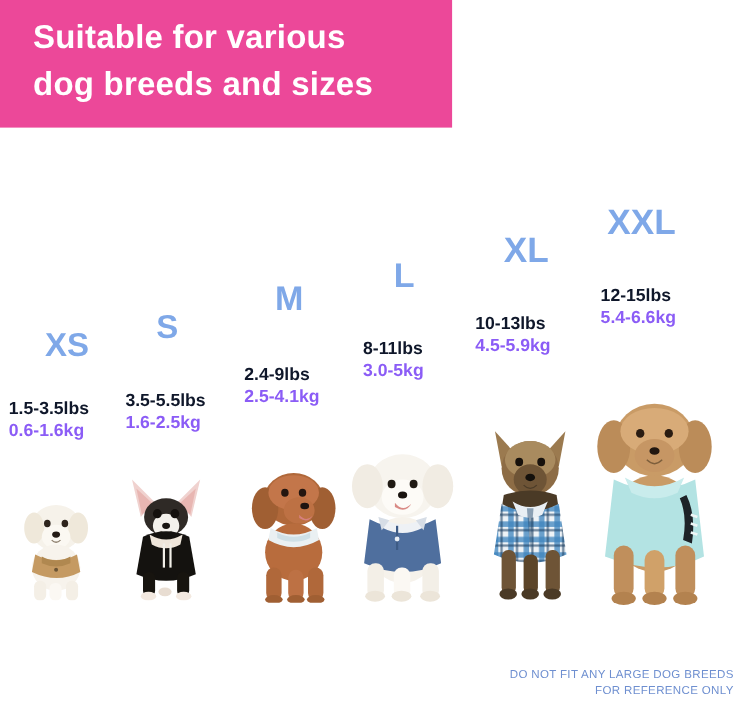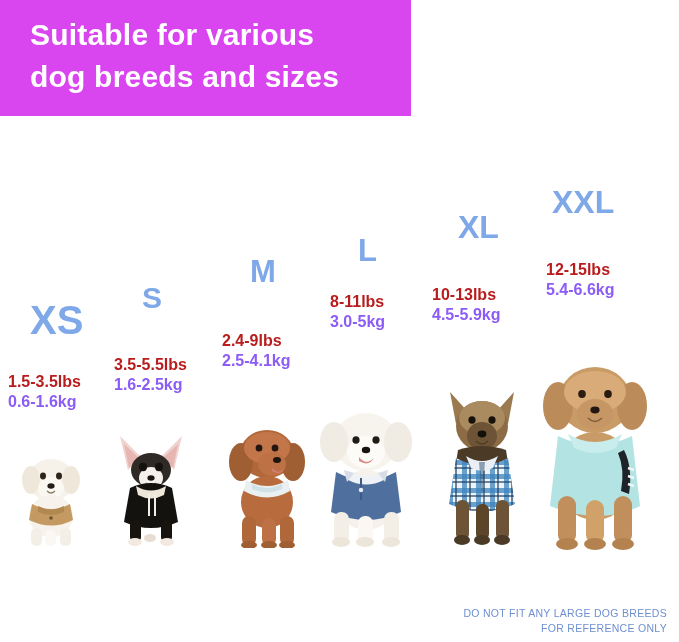"Suitable for various" .banner { background: #d946ef -> #ec4899 }
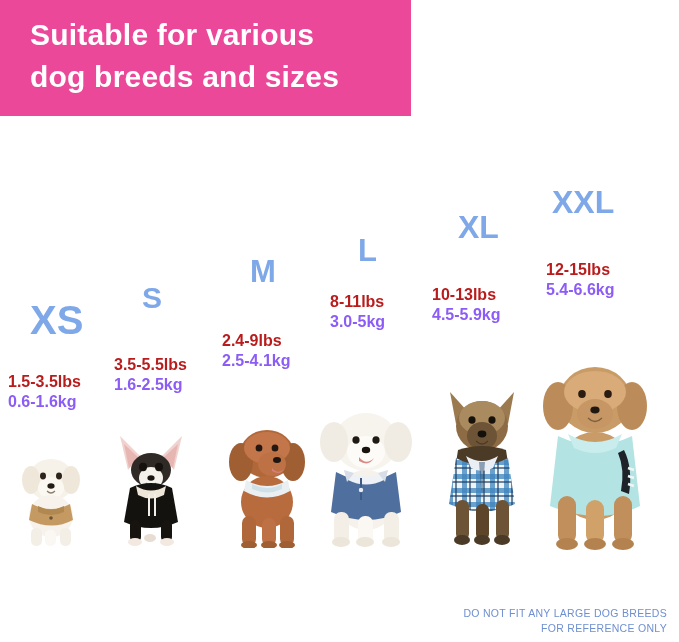"12-15lbs" .lbs { color: #b91c1c -> #0f172a }
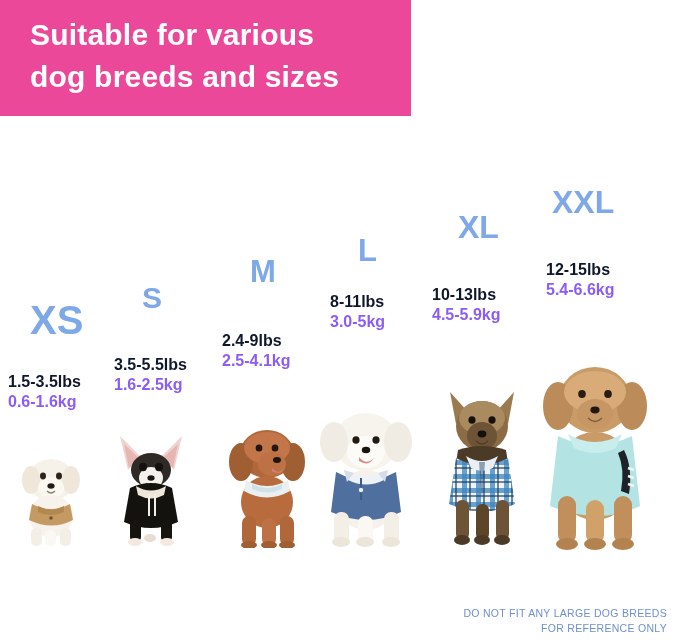"XS" div.size-letter { font-size: 40px -> 30px; text-align: none -> right }
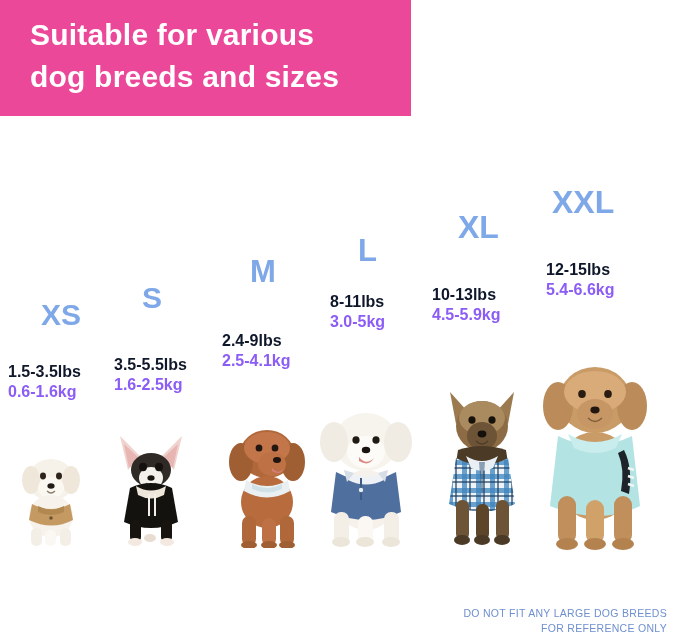"8-11lbs" div.weights { margin-top: 26px -> 42px }
